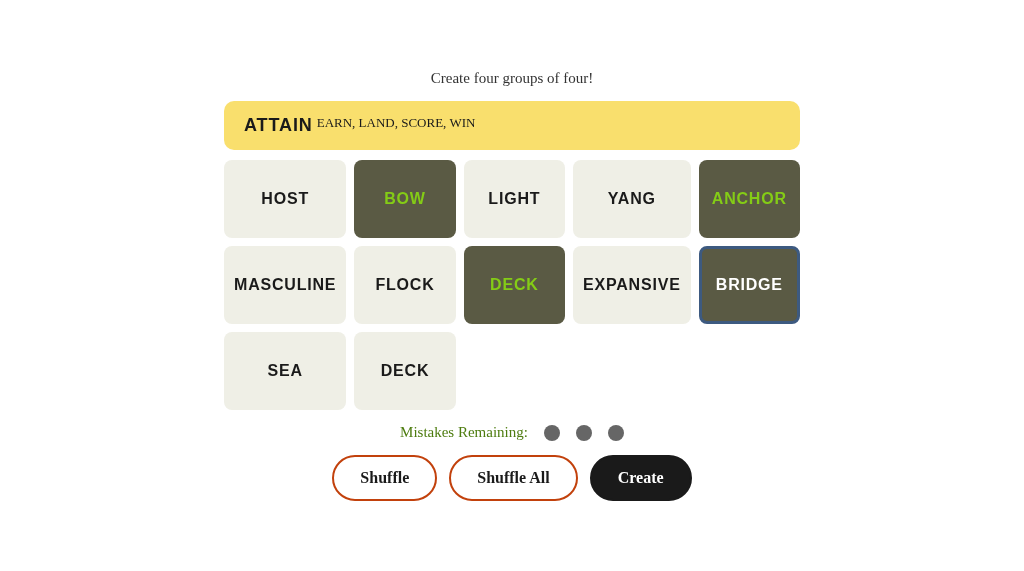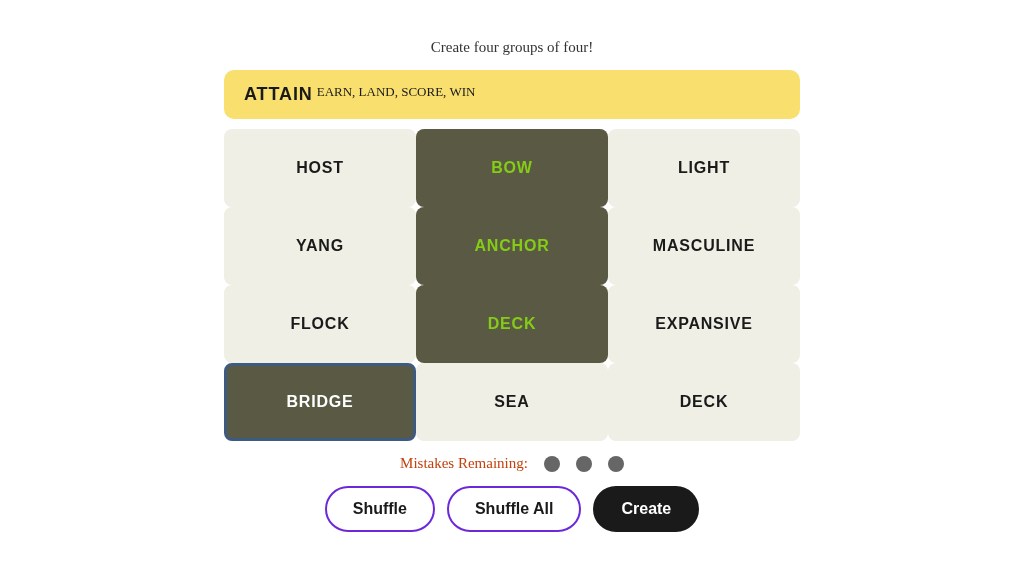"HOST" .grid { gap: none -> 8px; grid-template-columns: repeat(3, 1fr) -> repeat(5, 1fr) }
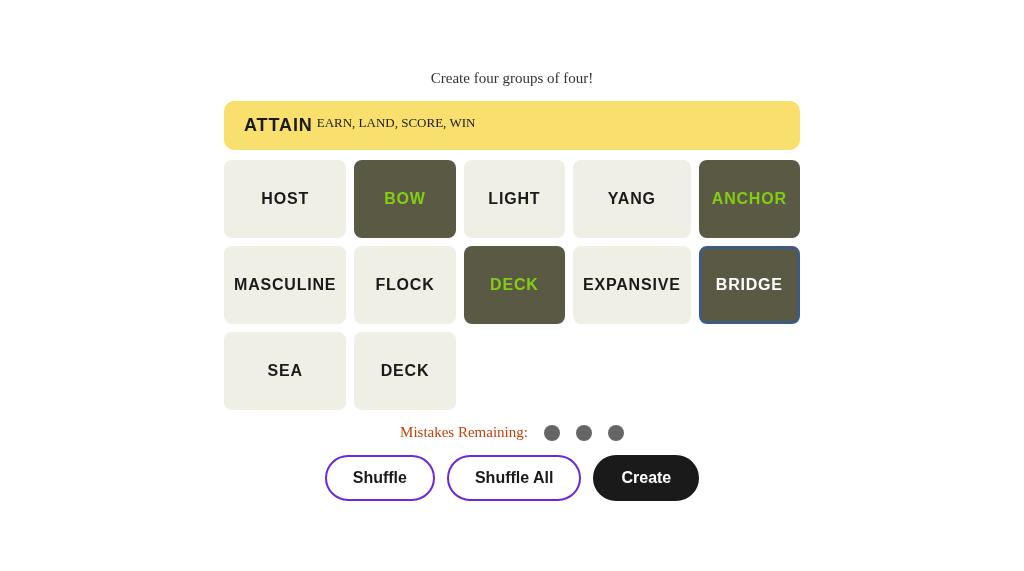"Mistakes Remaining:" .mistakes-row { color: #c2410c -> #4d7c0f }
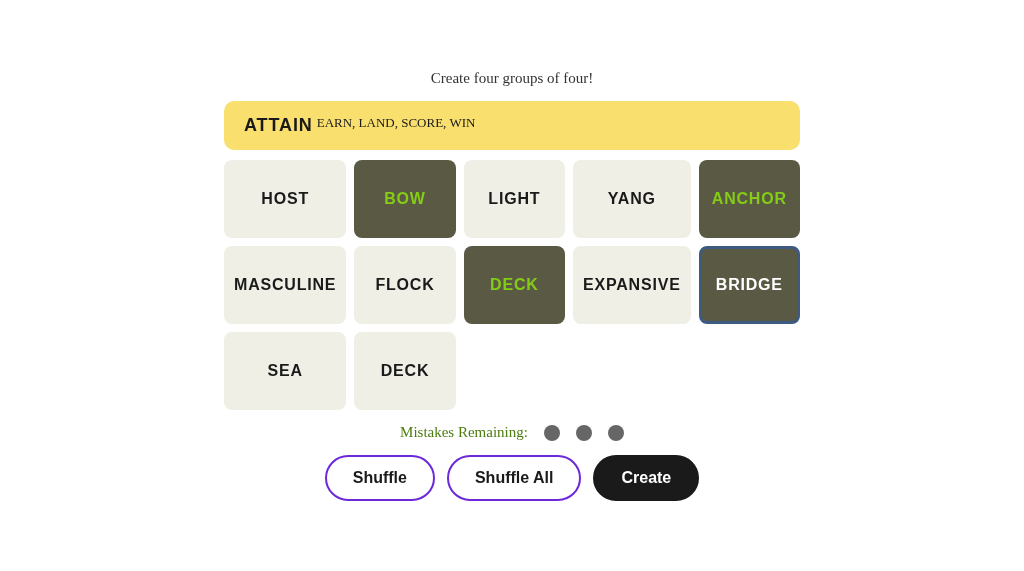"Shuffle" .btn { border: 2px solid #6d28d9 -> 2px solid #c2410c; font-family: Liberation Sans, sans-serif -> Liberation Serif, serif }
